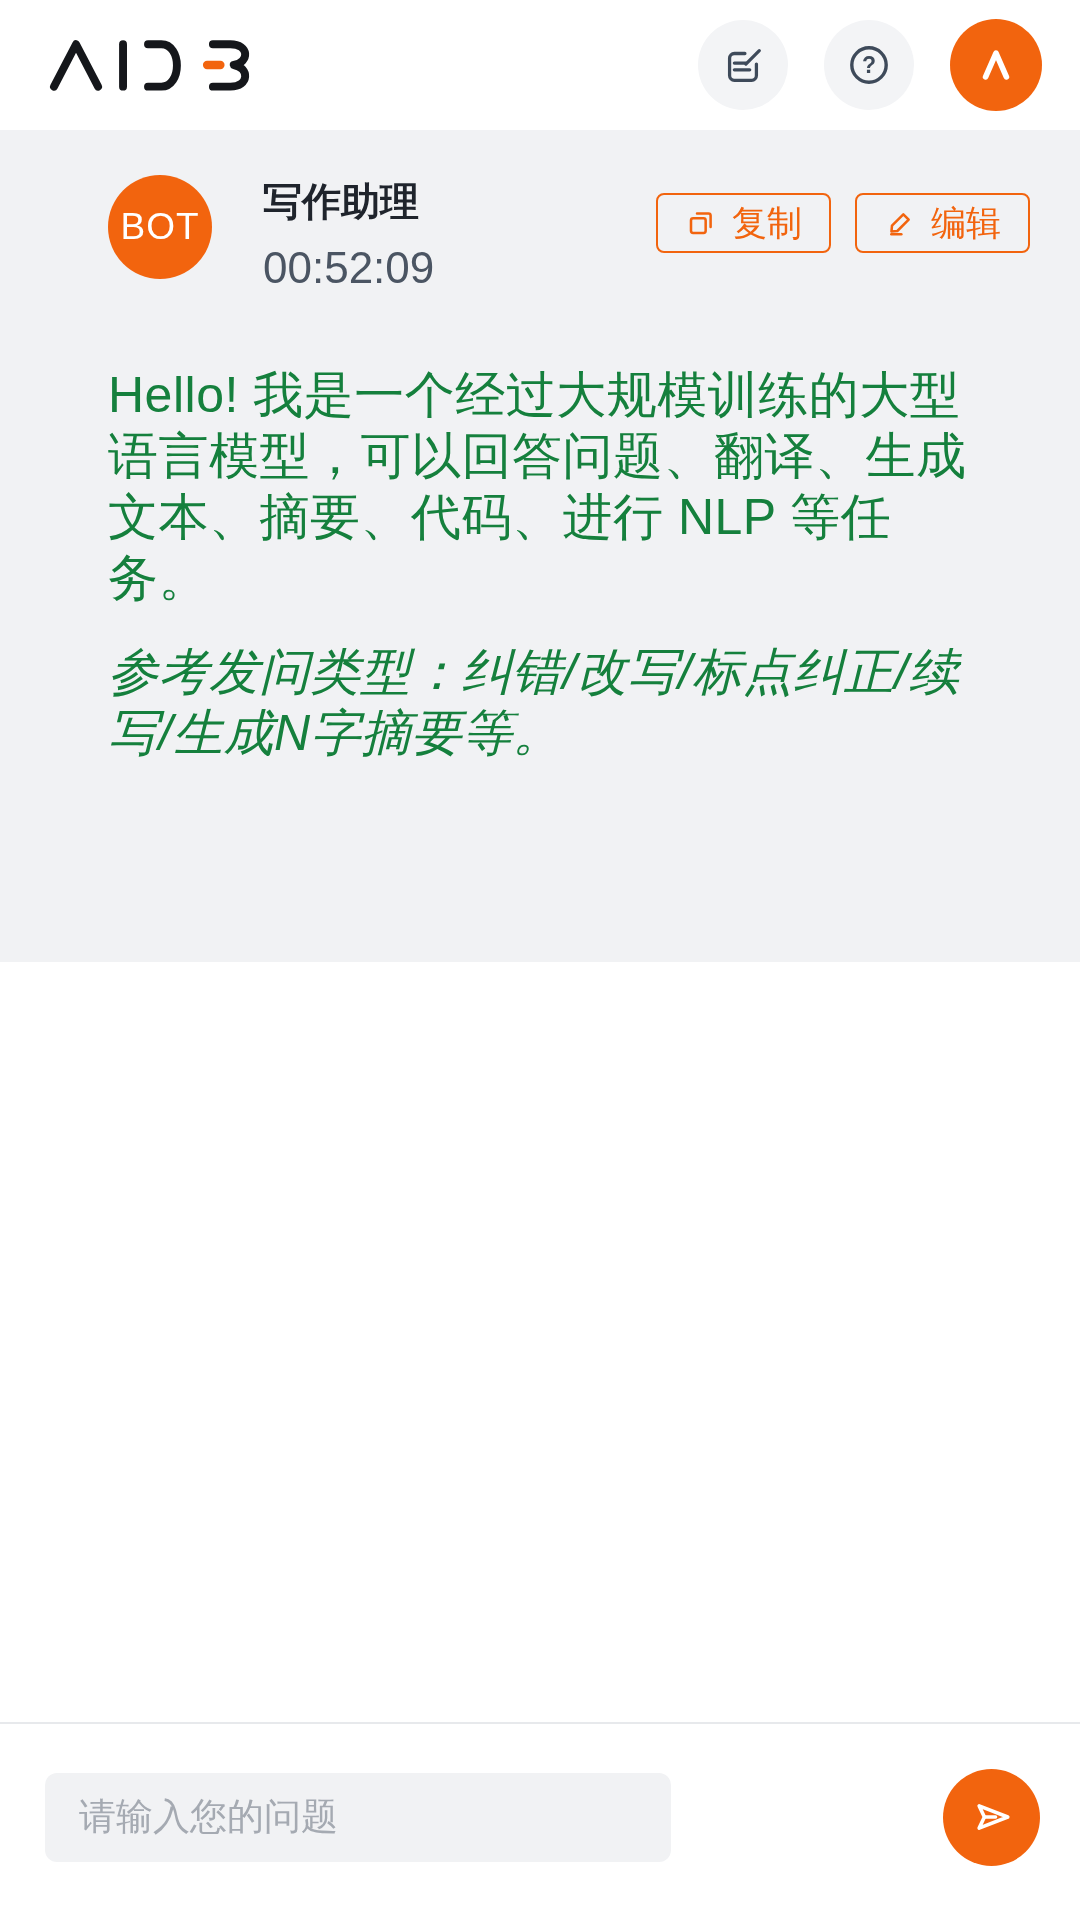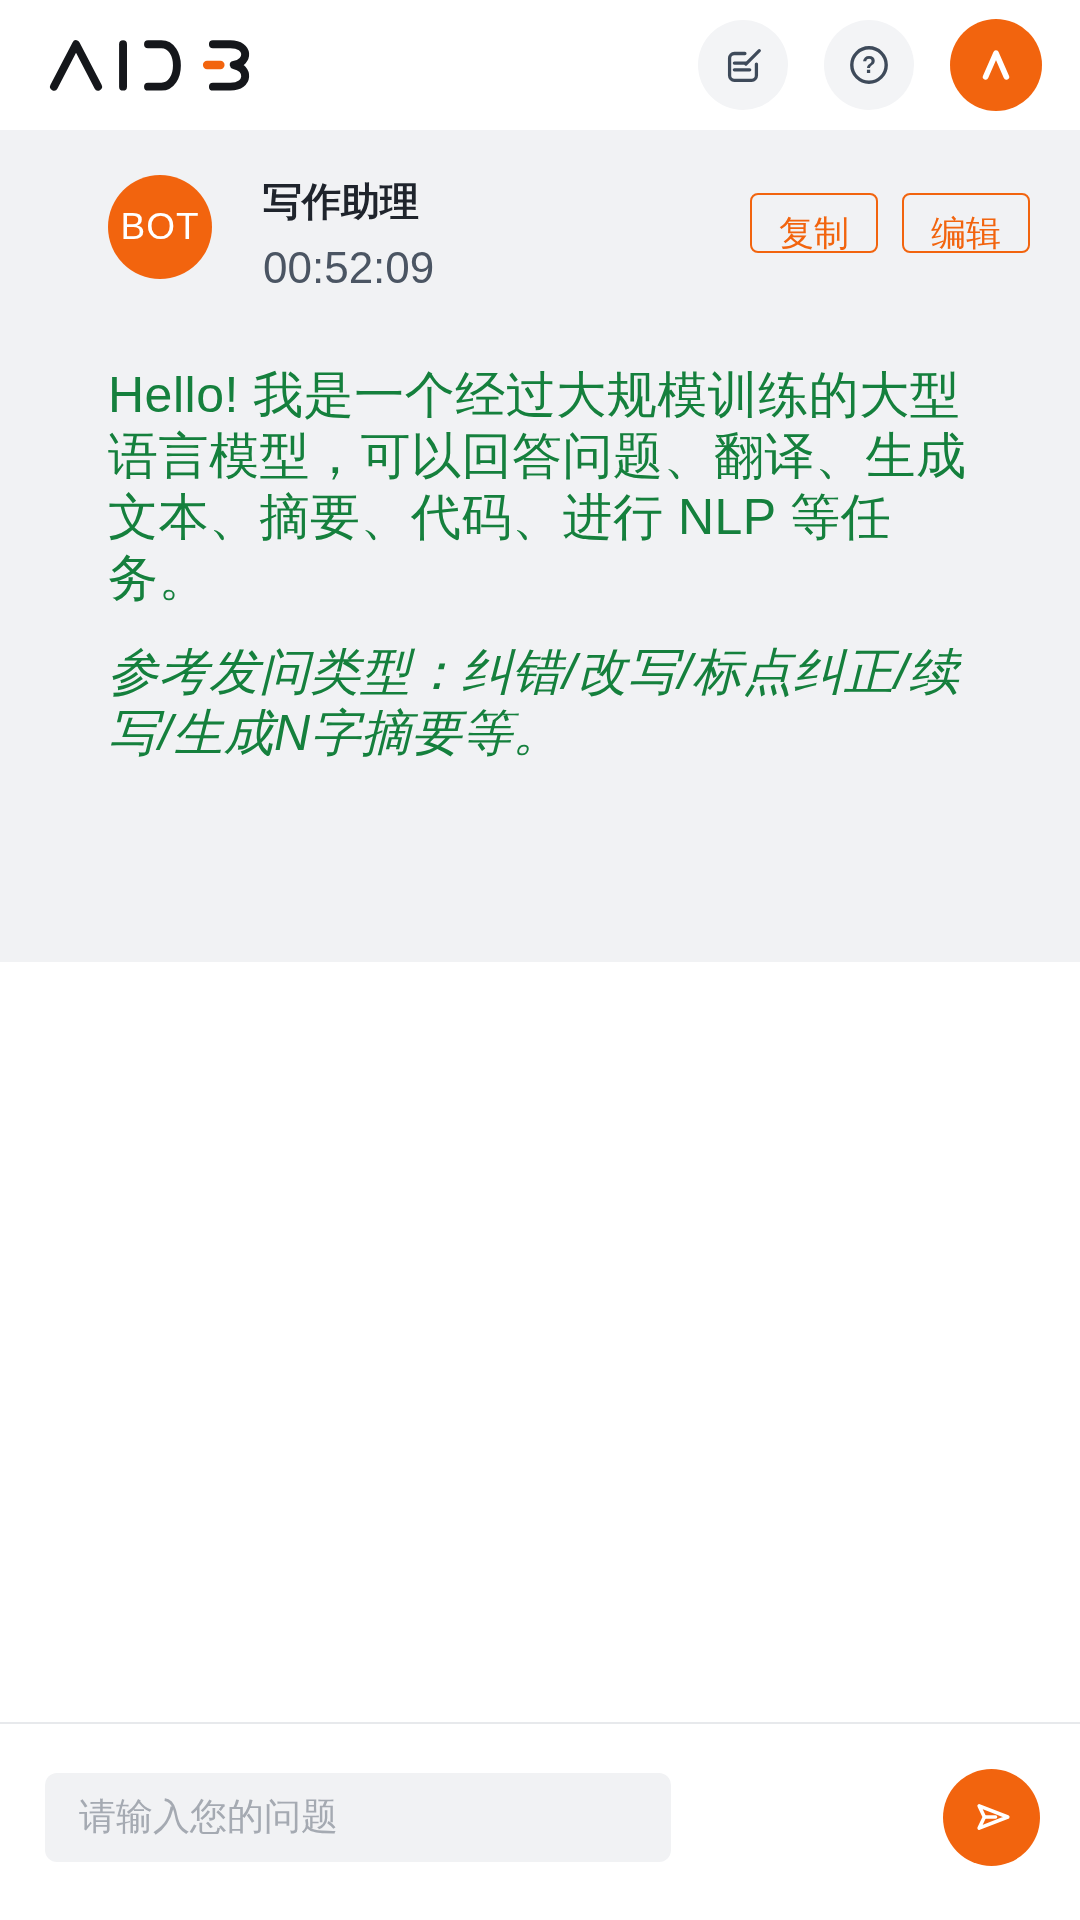"复制" .action-btn { flex-direction: column -> none }
